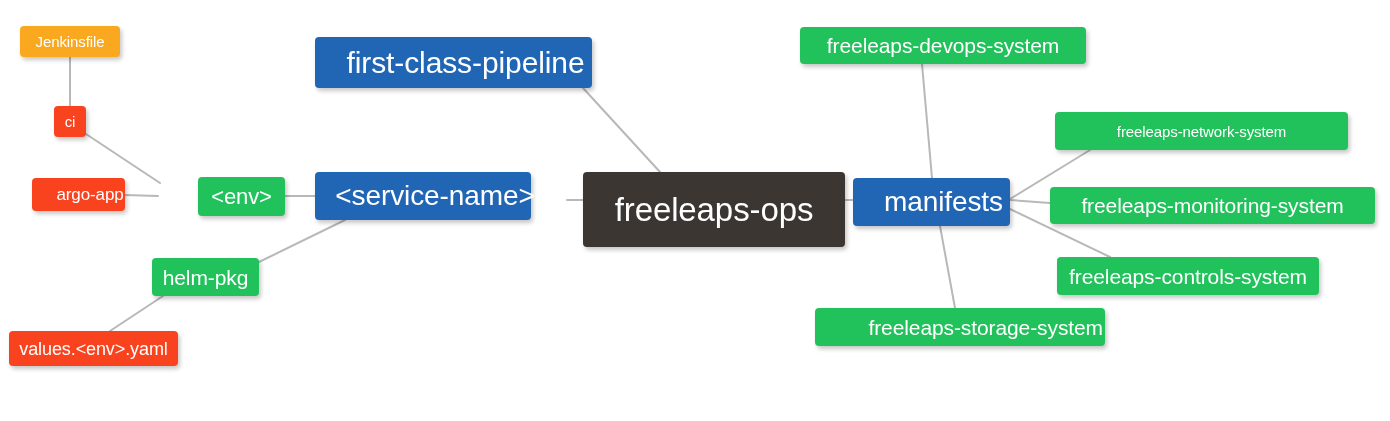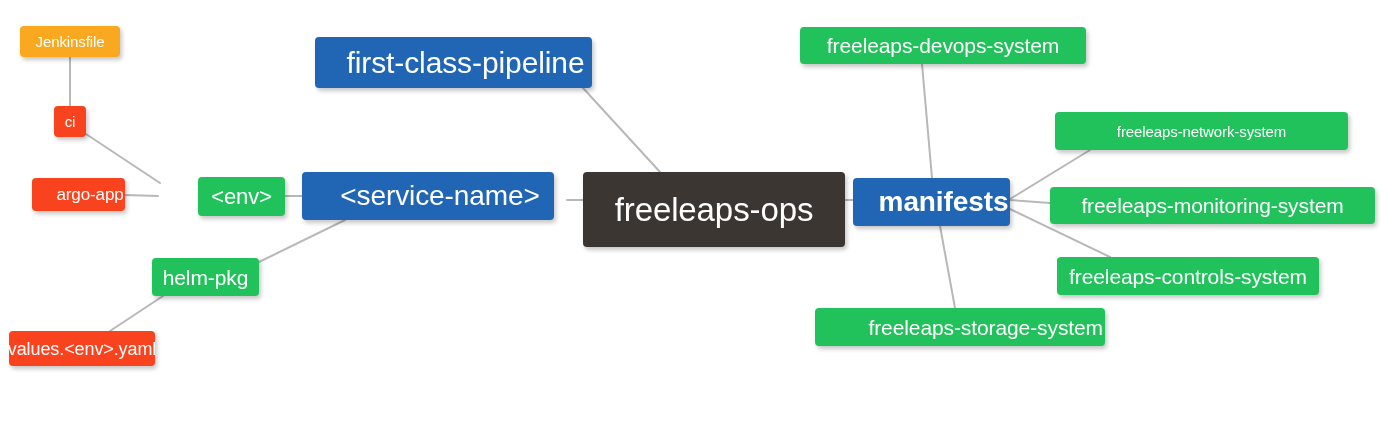"<service-name>" div.node { left: 302px -> 315px; width: 252px -> 216px }
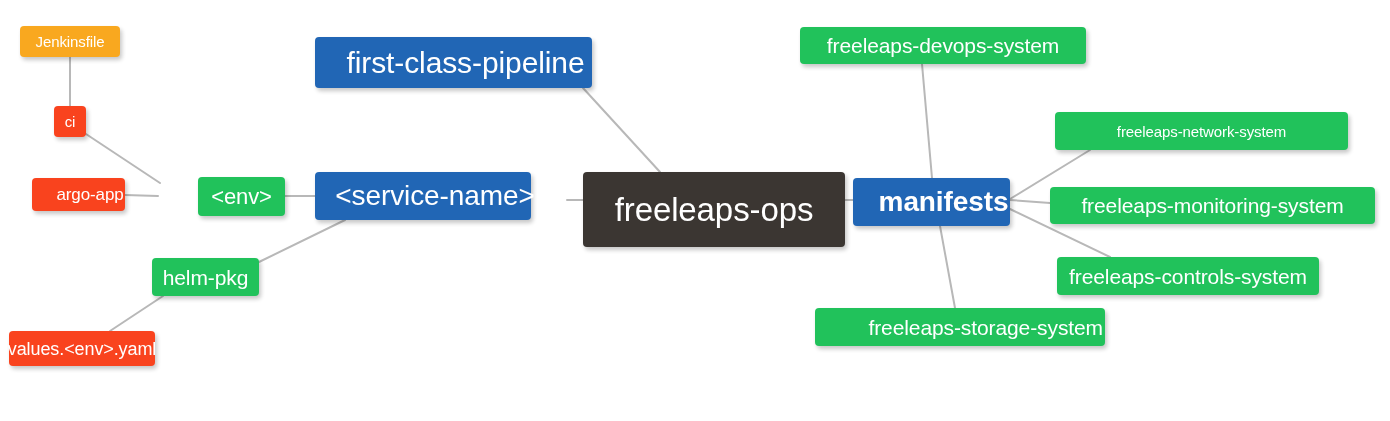"manifests" div.node { font-weight: bold -> none }
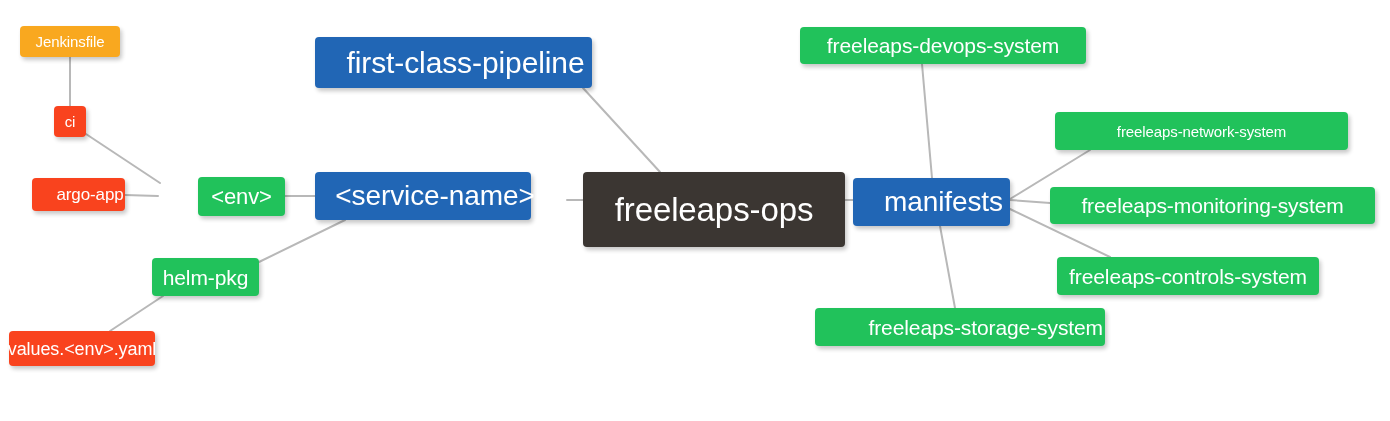"values.<env>.yaml" div.node { width: 146px -> 169px }
